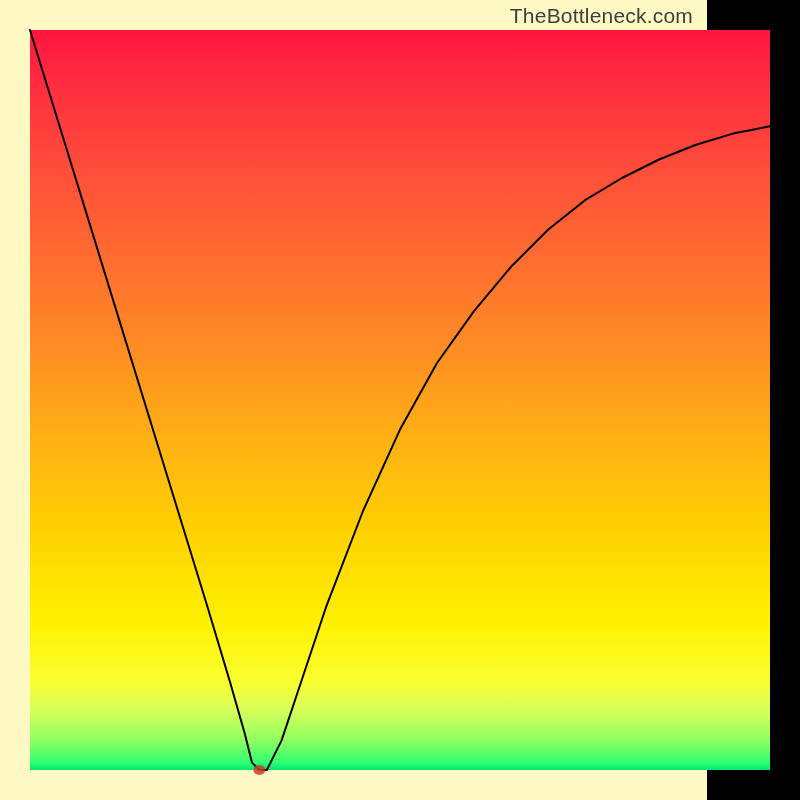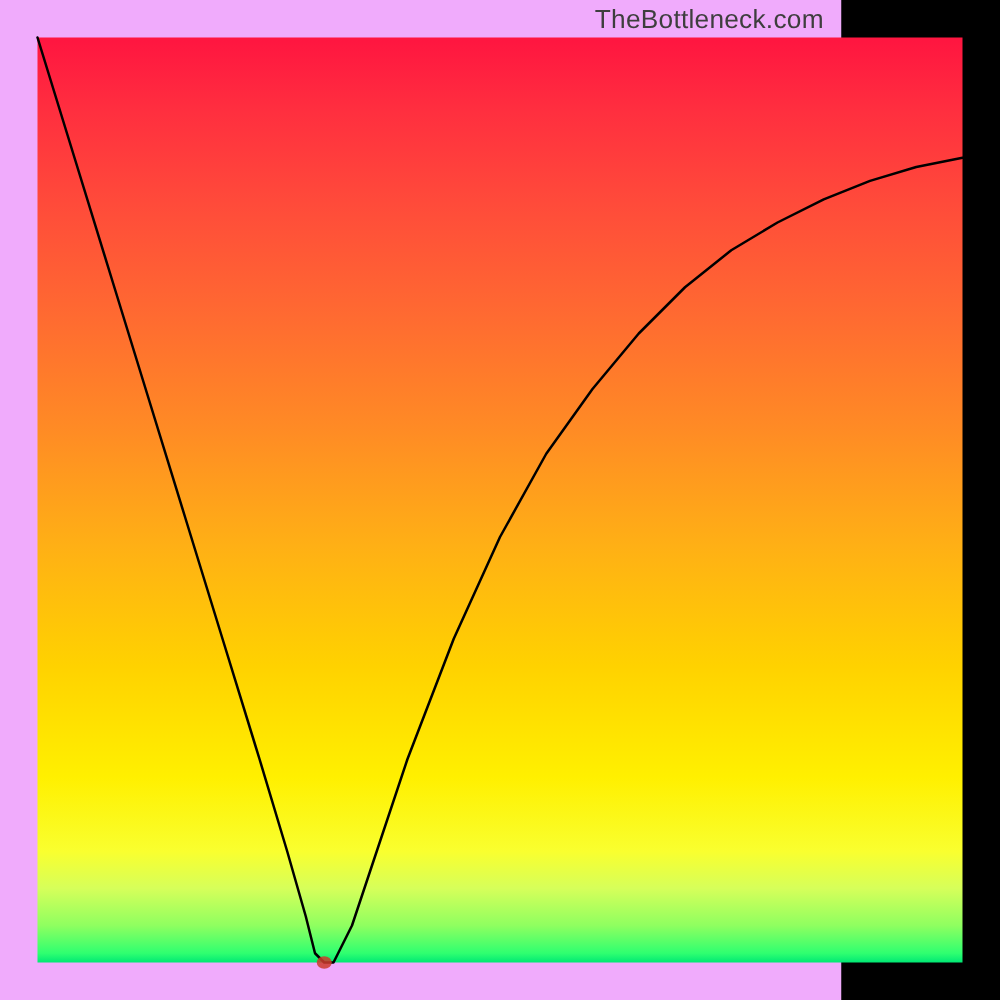"TheBottleneck.com" .frame { background: #f0abfc -> #fef9c3; padding-left: none -> 34px }
